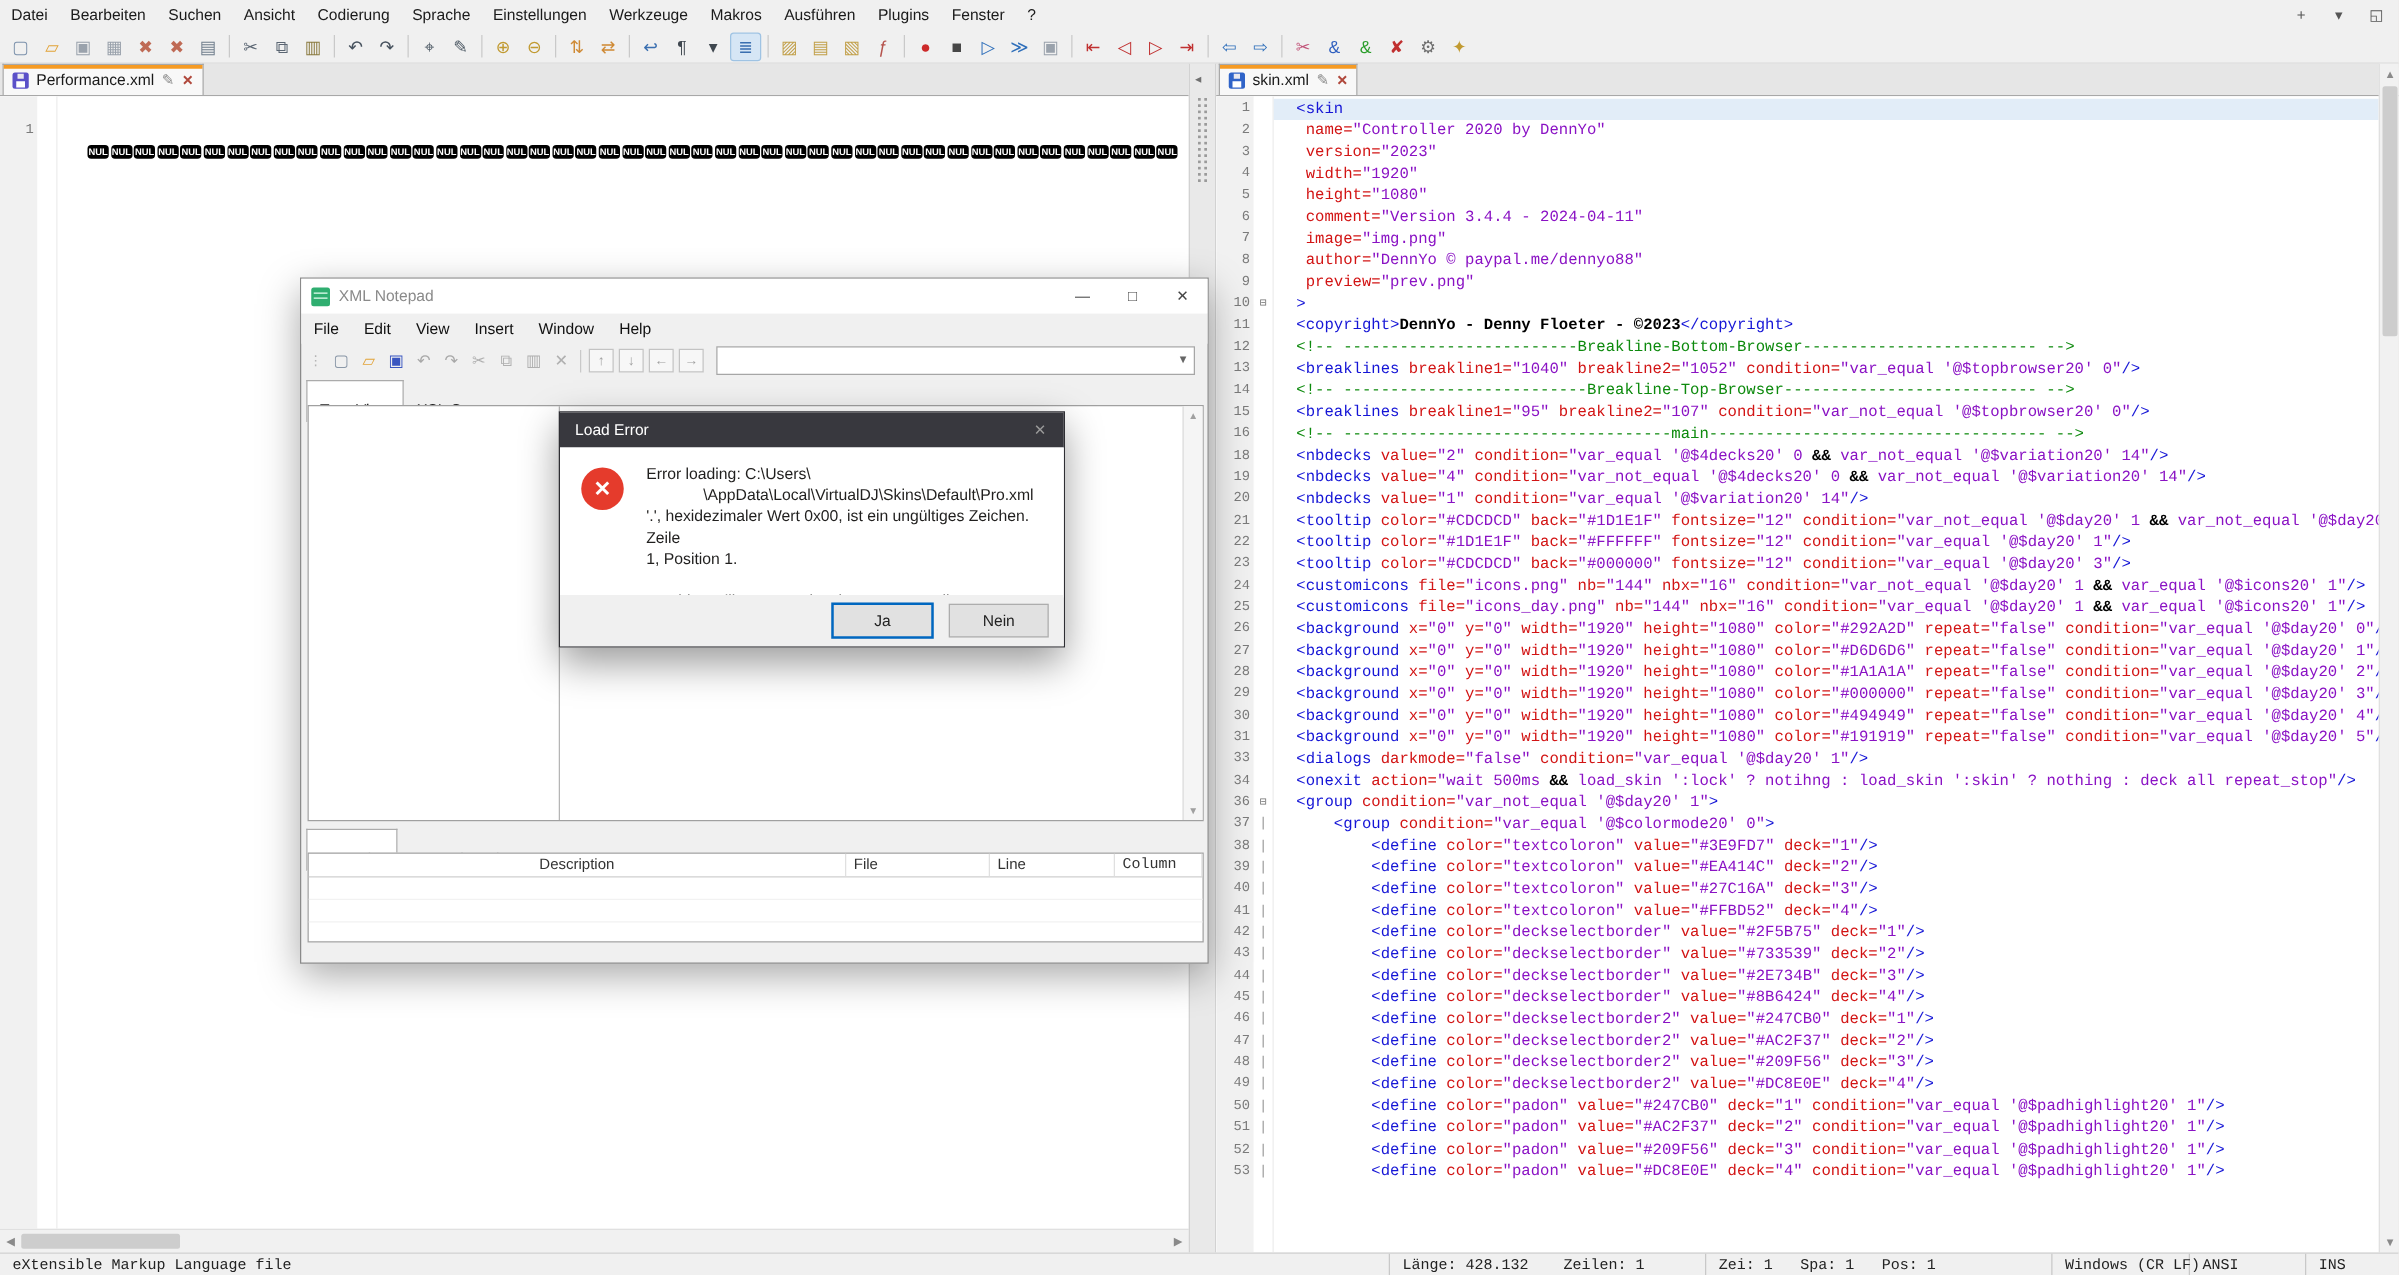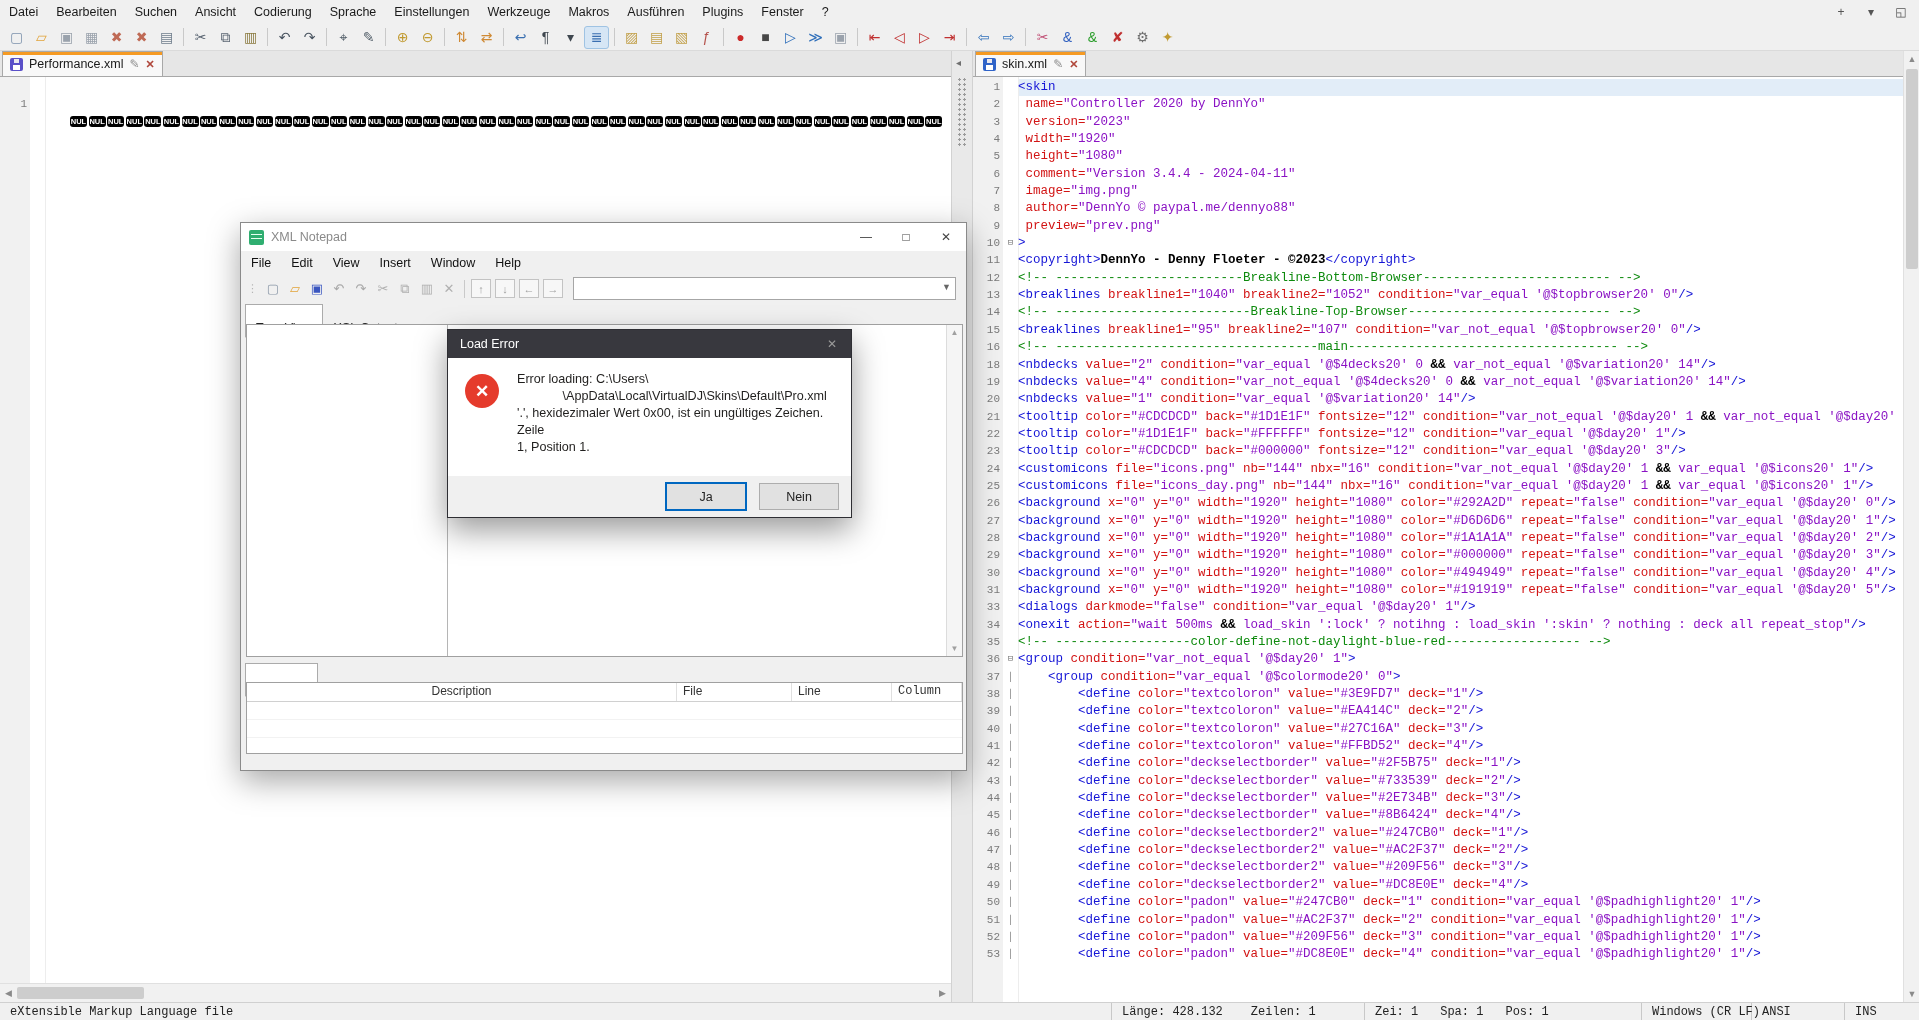"<skin" .erow .code { left: 45px -> 64px }
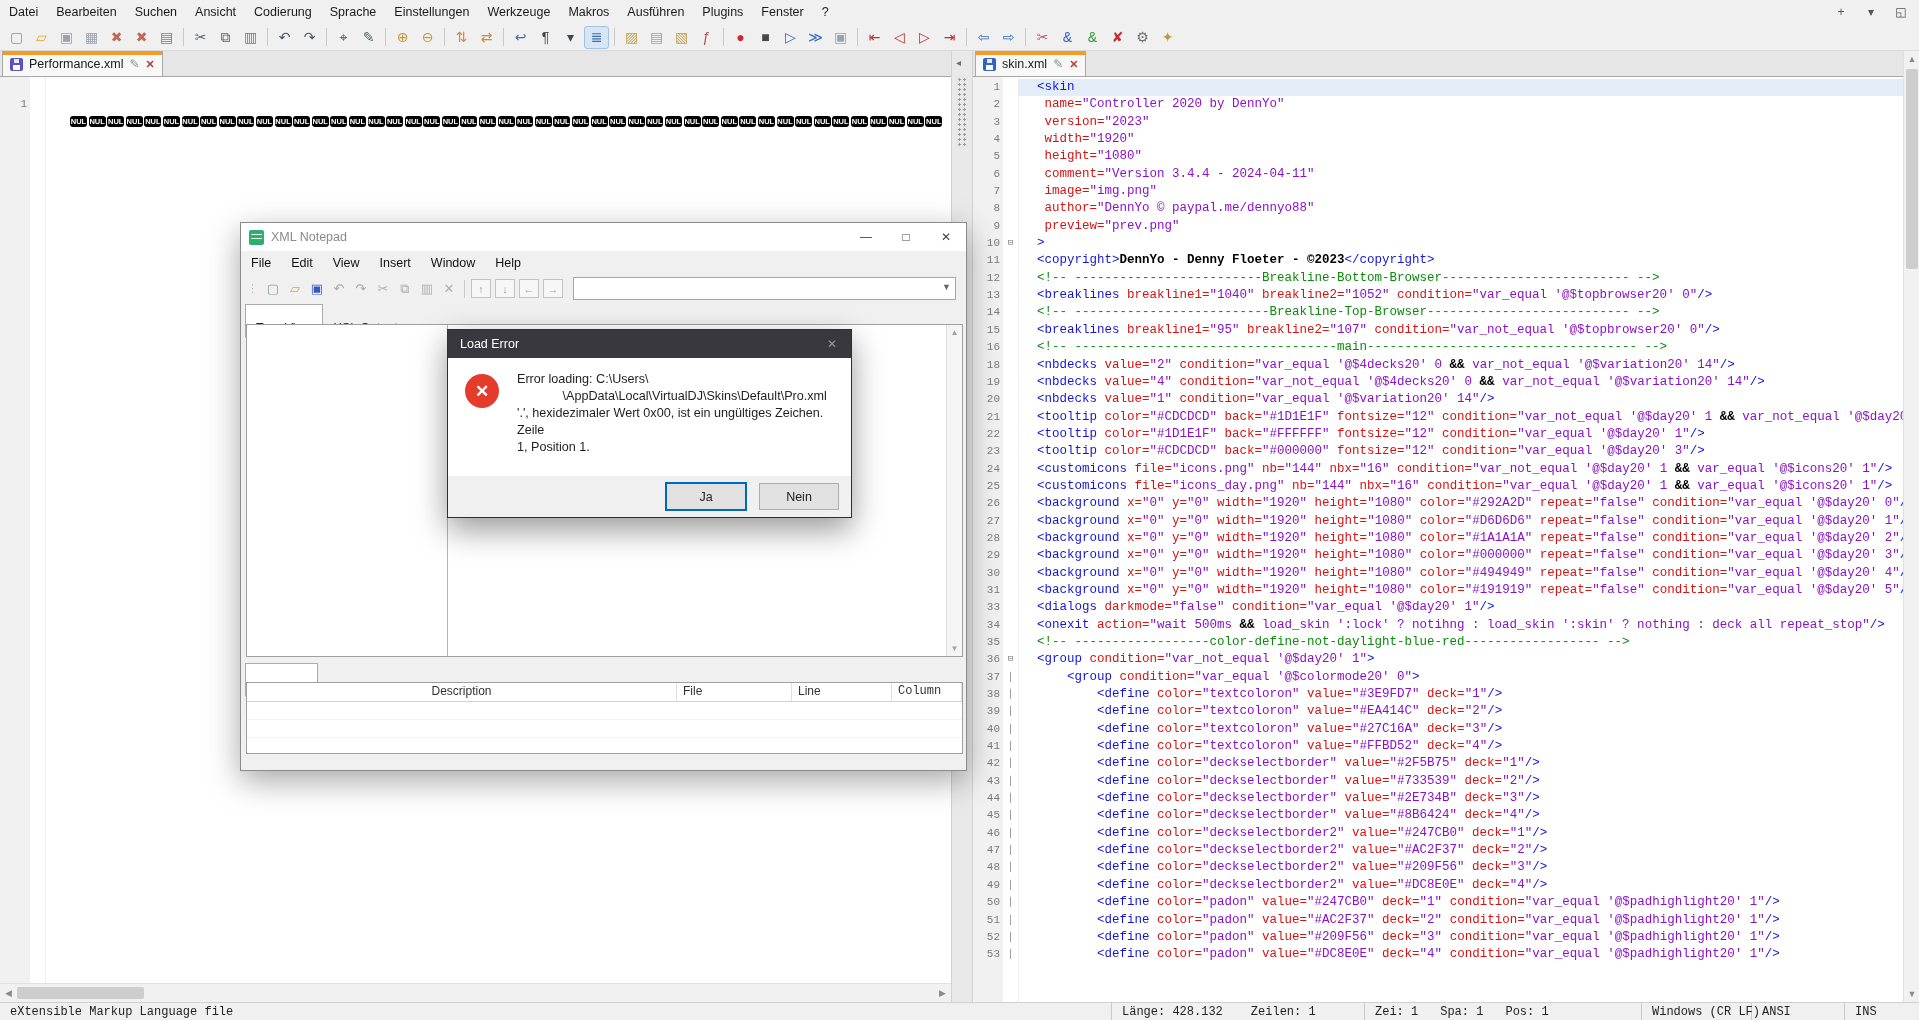"35" div.erow { html: <div><span>35</span><span></span><span><span>&lt;!-- ------------------color-define-not-daylight-blue-red------------------ --&gt;</span></span></div> -> none }
